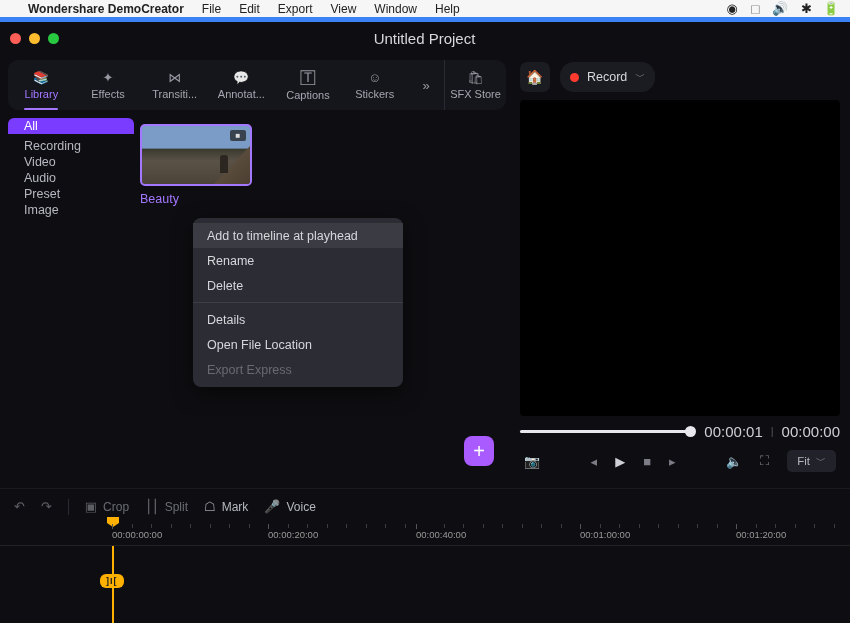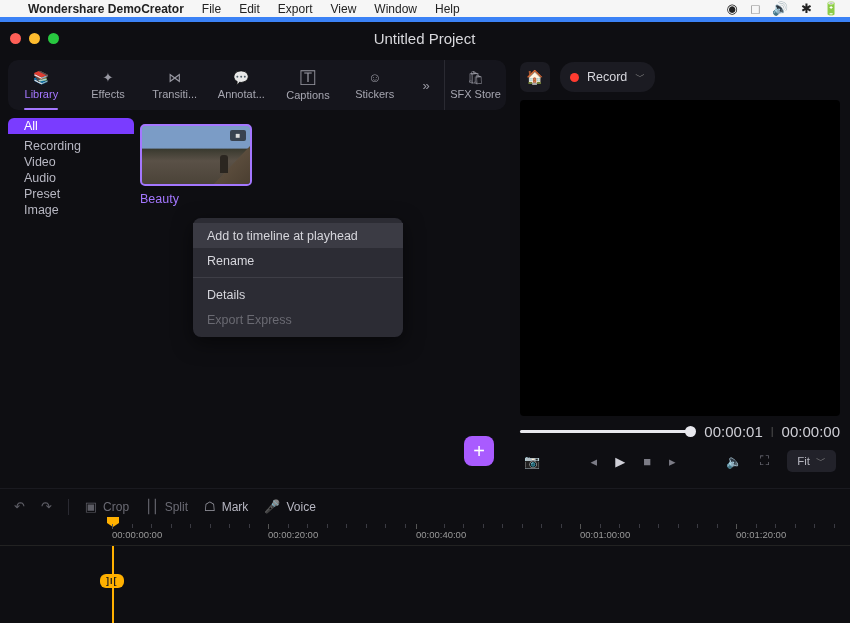"Delete" div.mi { html: none -> <div>Delete</div> }
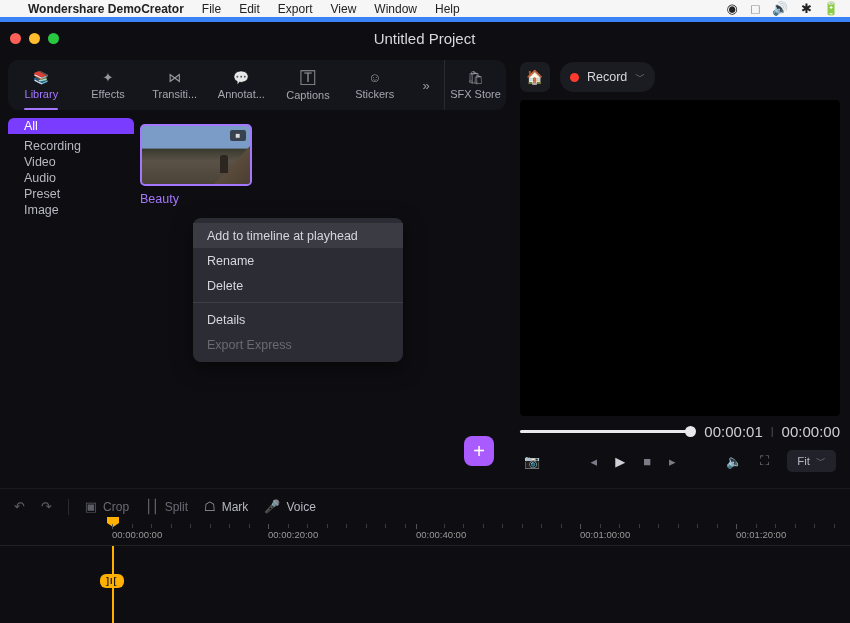"Open File Location" div.mi { html: none -> <div>Open File Location</div> }
